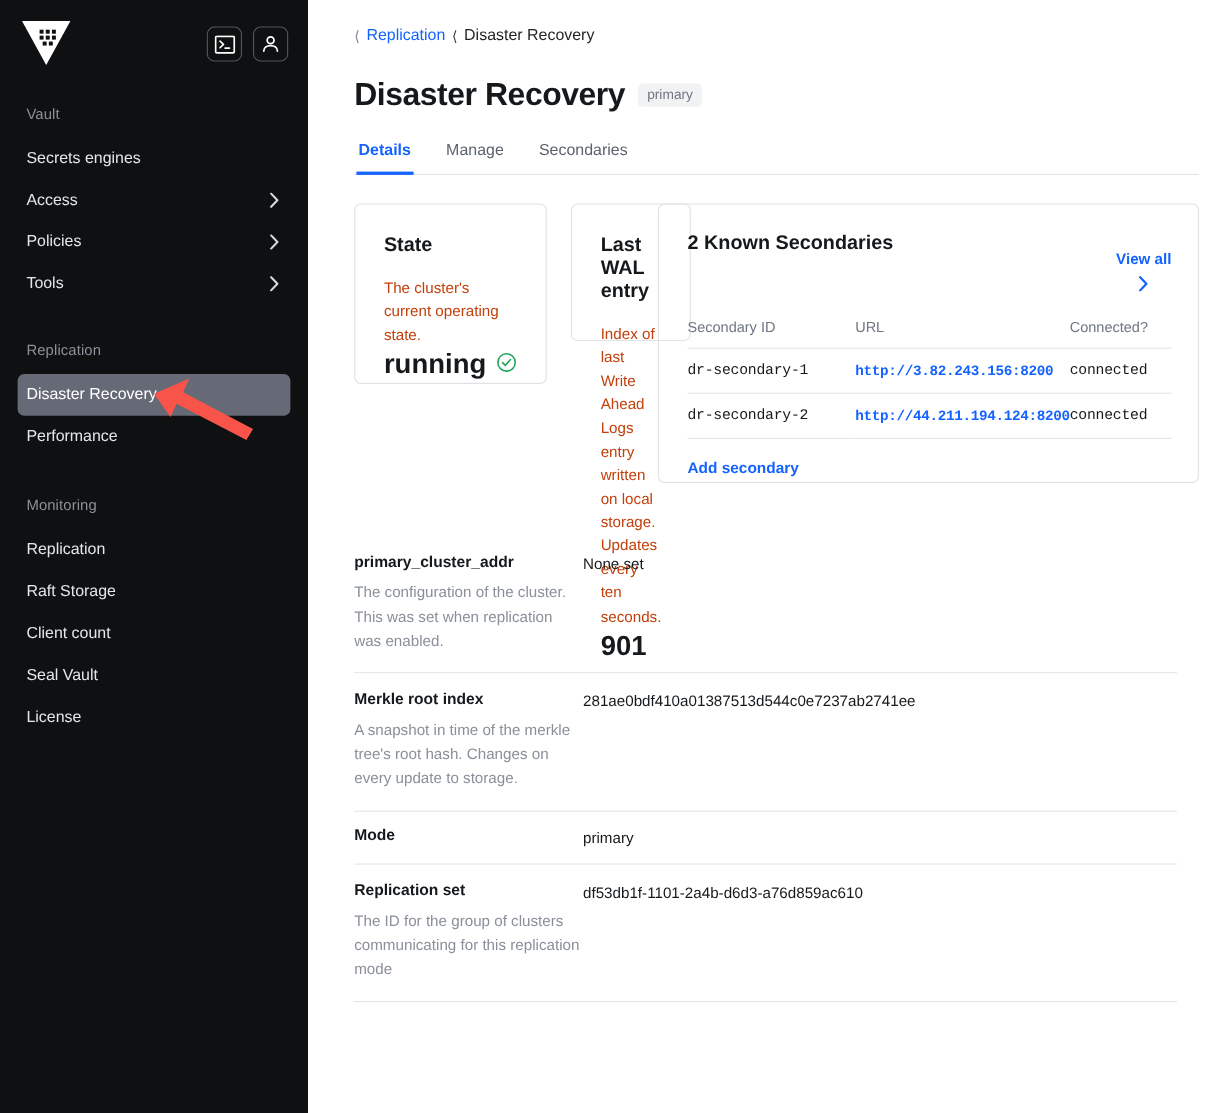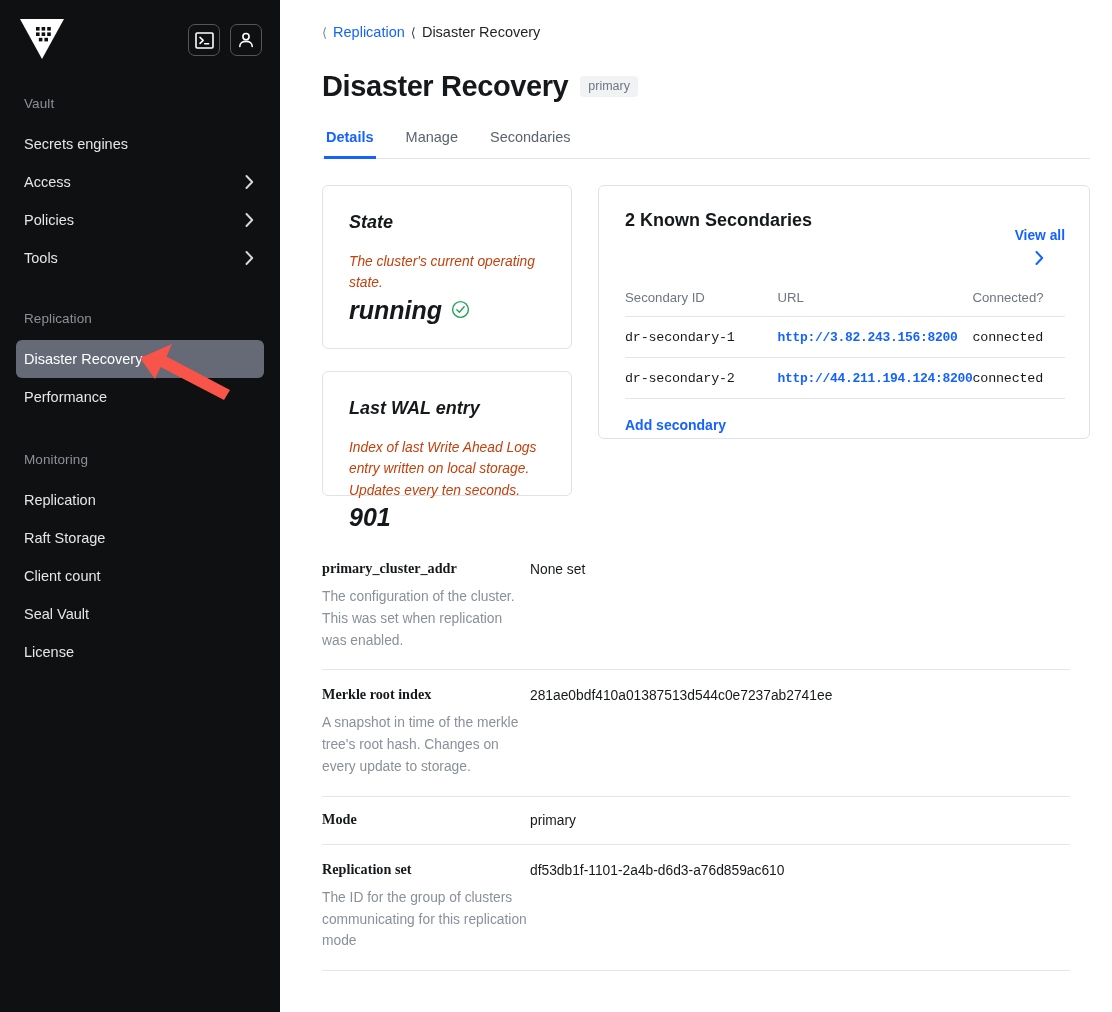"State" .left-col { flex-direction: column -> row; font-style: italic -> none }
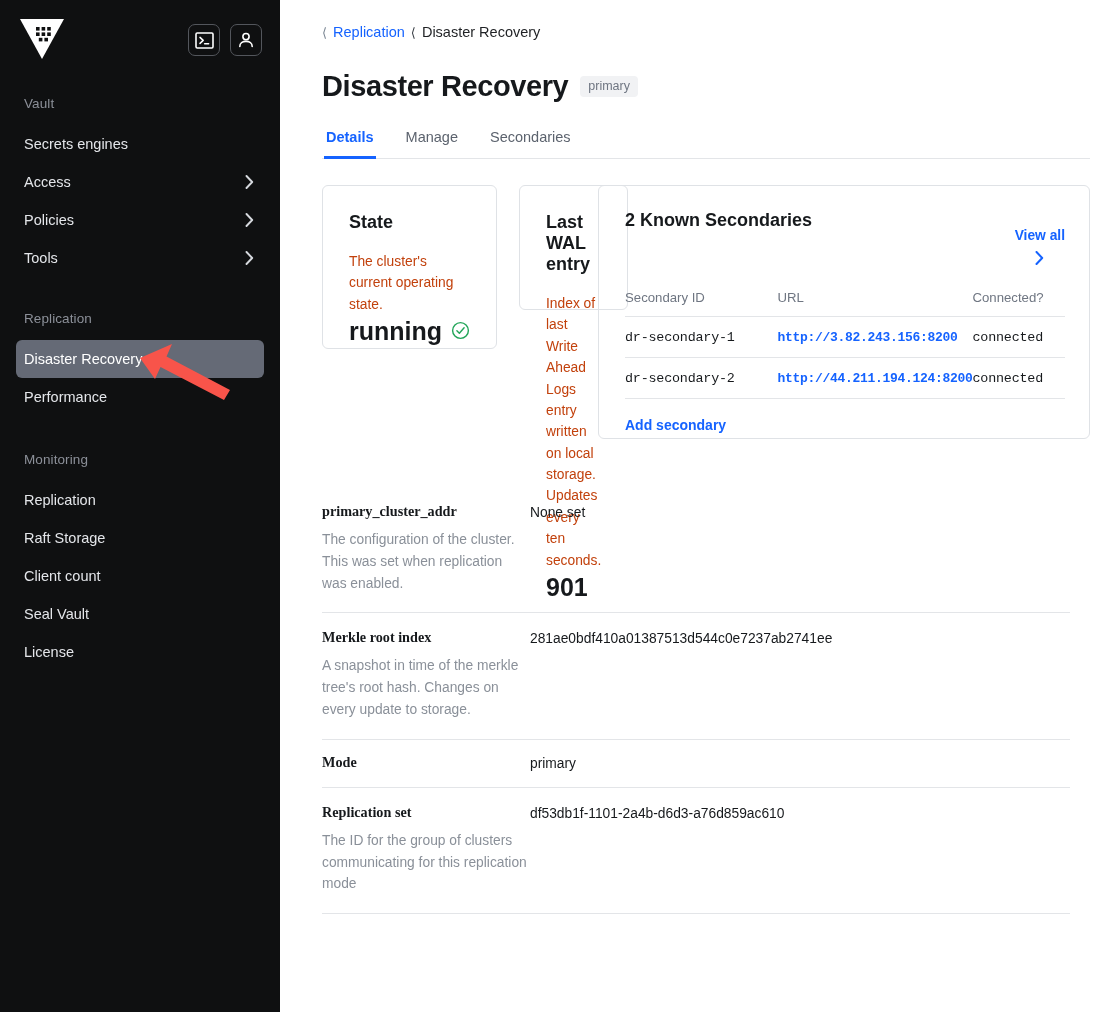"primary_cluster_addr" .detail-label { font-family: Liberation Serif, serif -> none }
